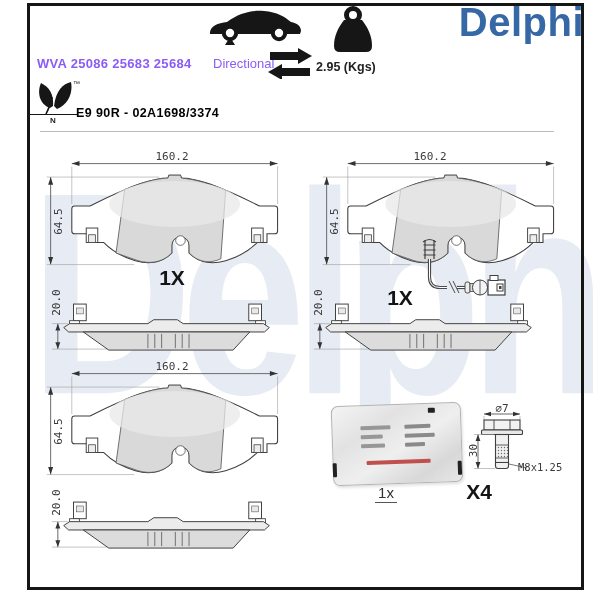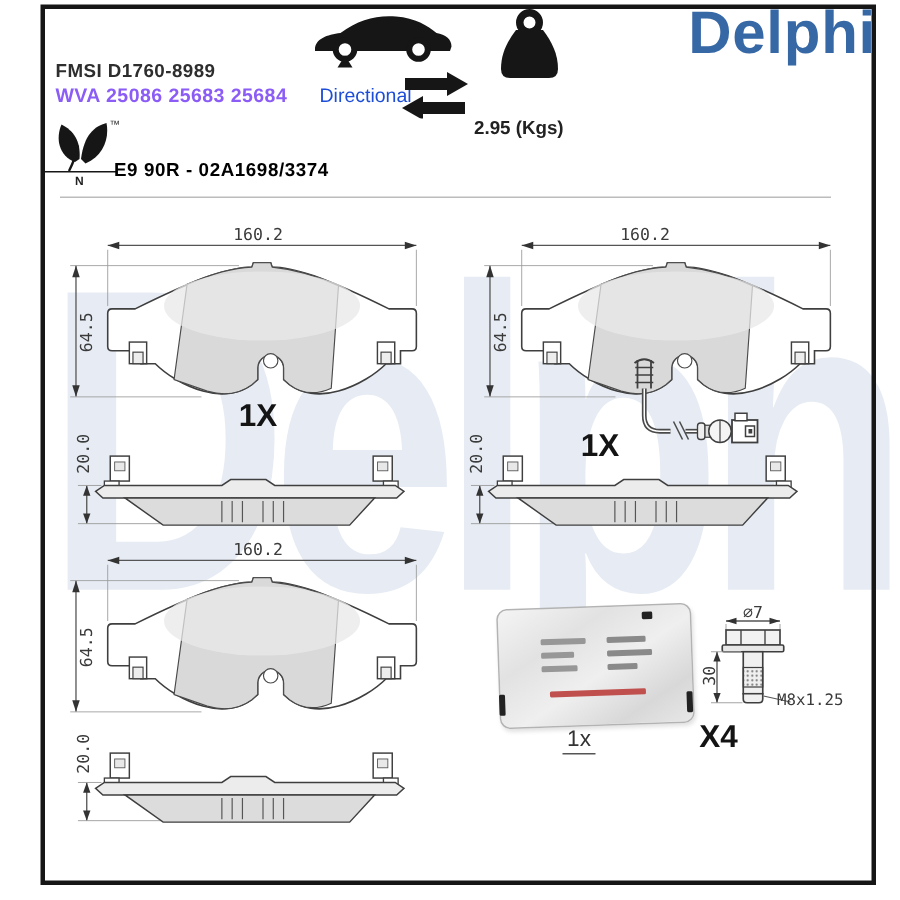"FMSI D1760-8989" div.abs { html: <div>FMSI D1760-8989</div> -> none }
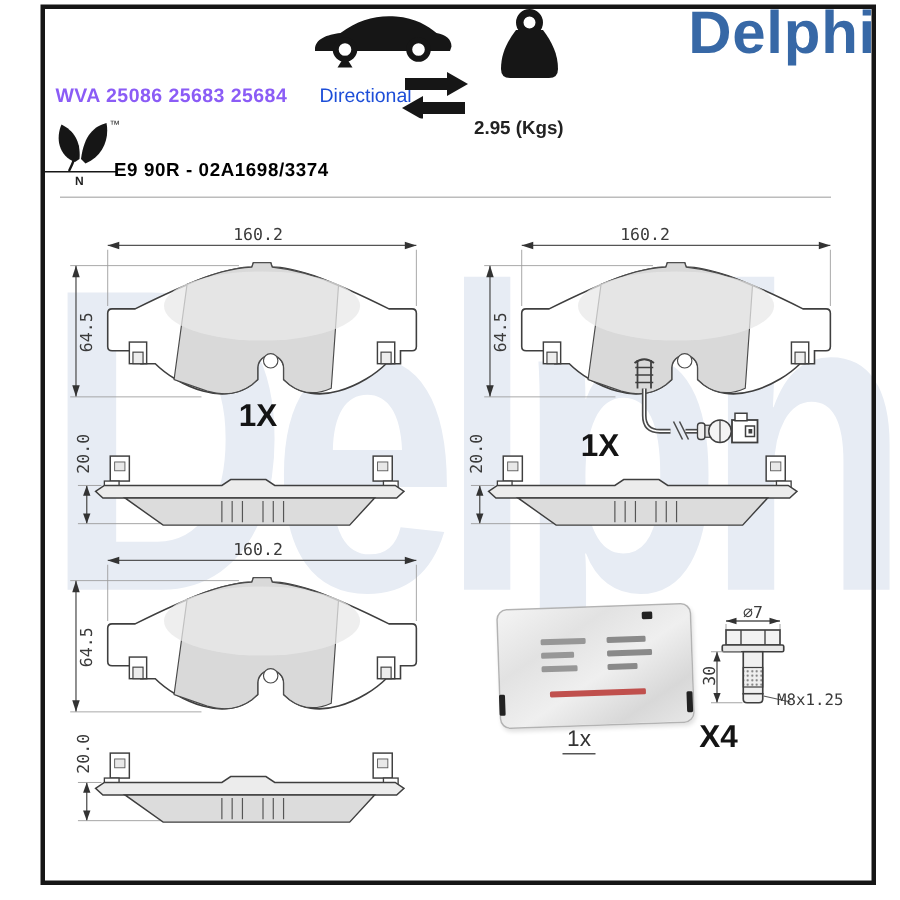"Directional" .dir { color: #1d4ed8 -> #8b5cf6 }
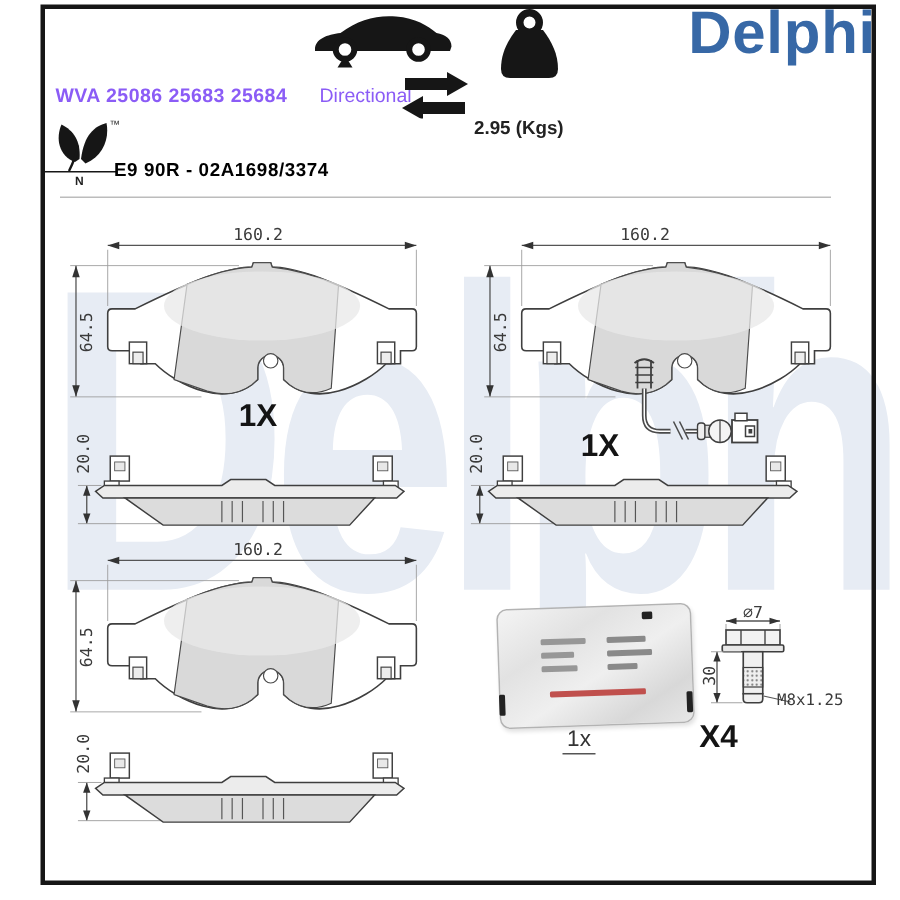"2.95 (Kgs)" div.abs { margin-top: 18px -> none }
